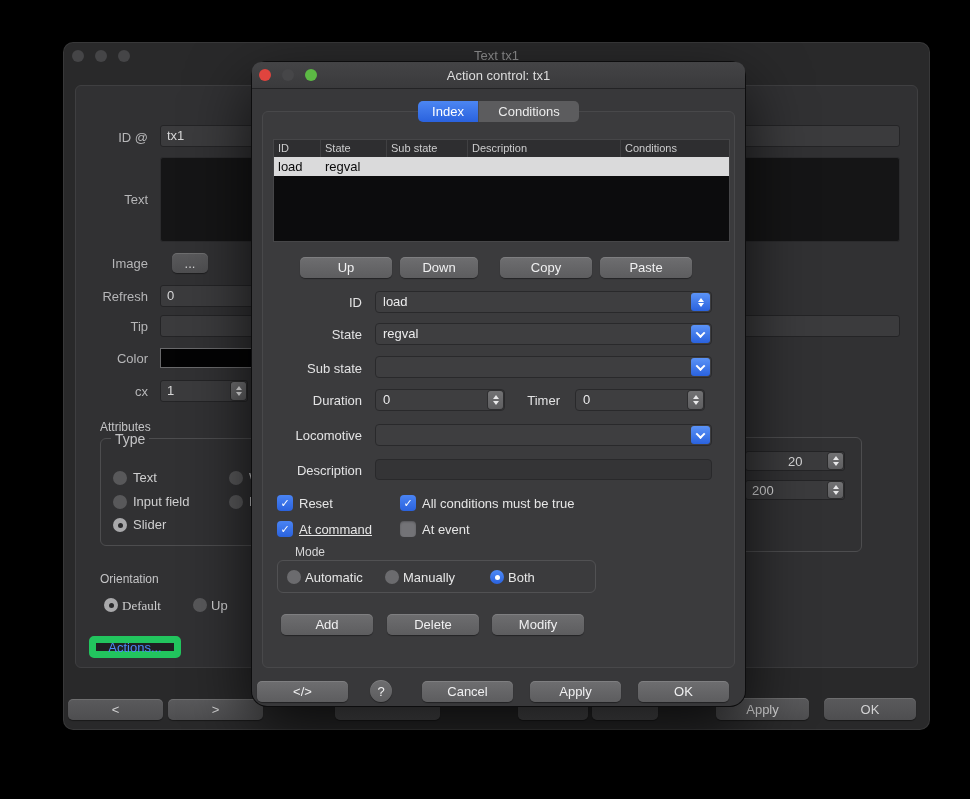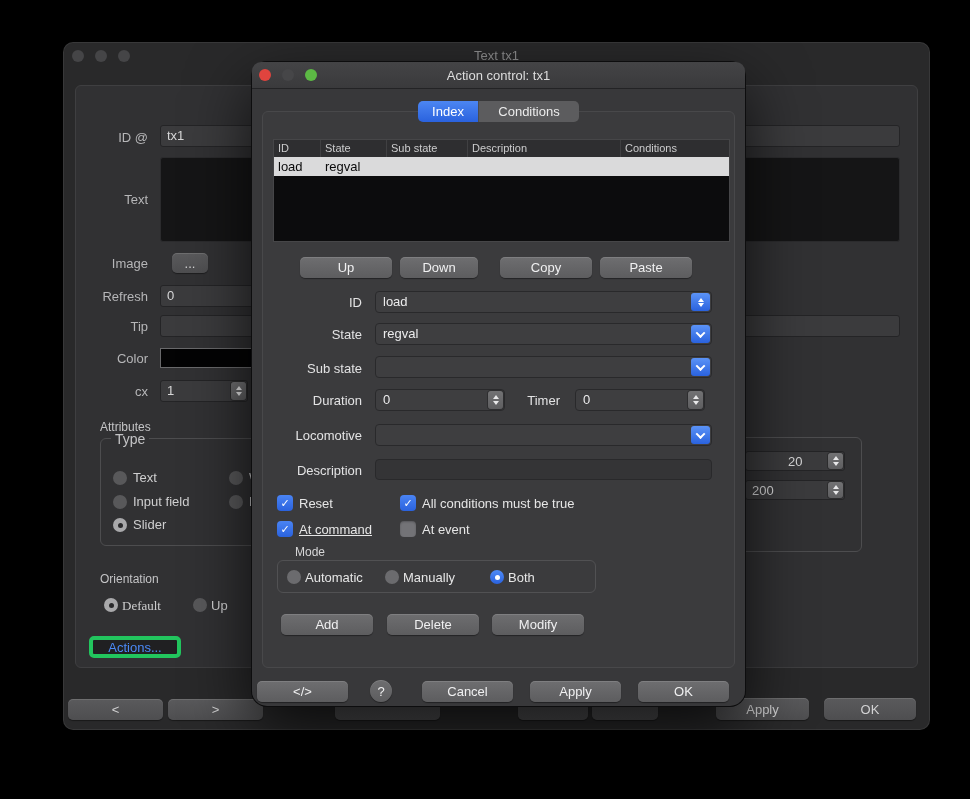"Actions..." .btn.outline { border: 4px solid #22c55e -> 7px solid #22c55e }
